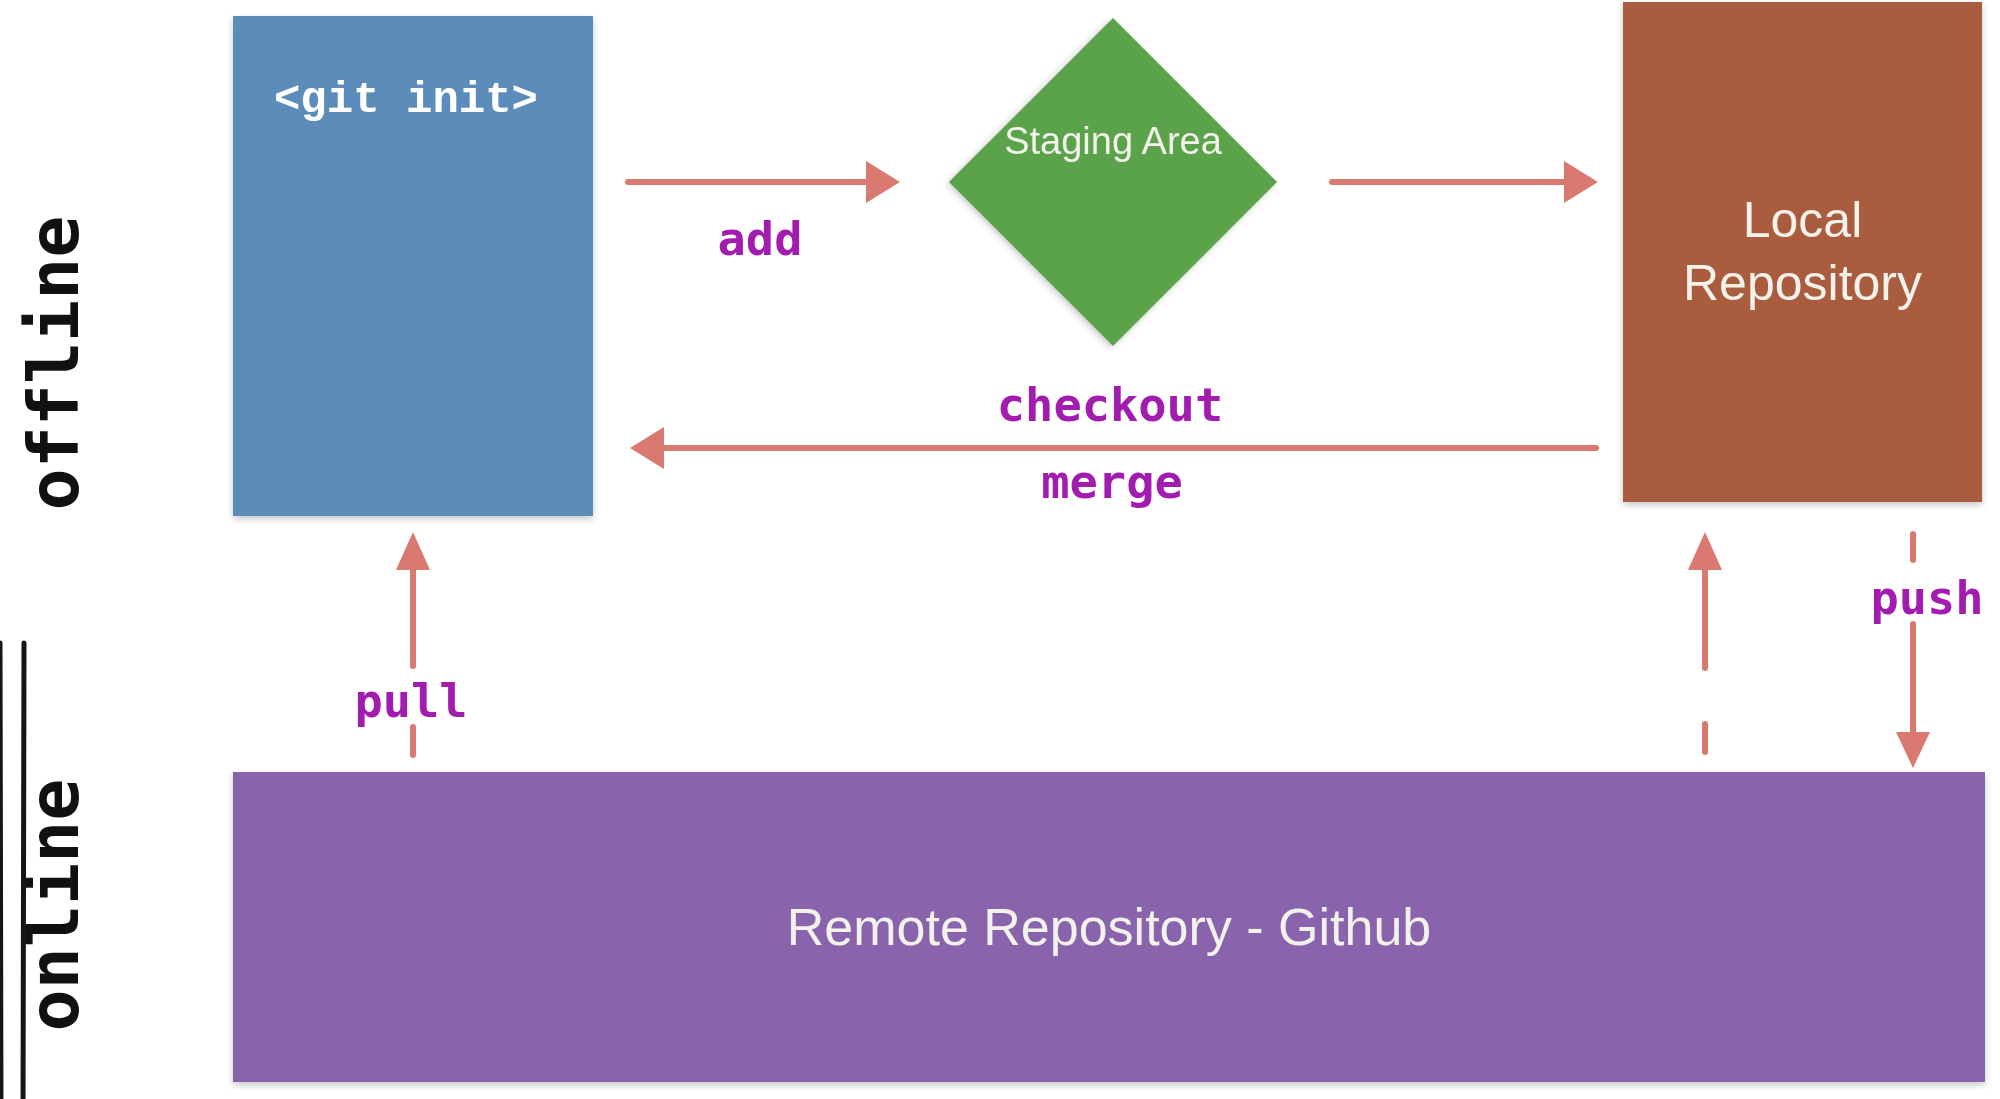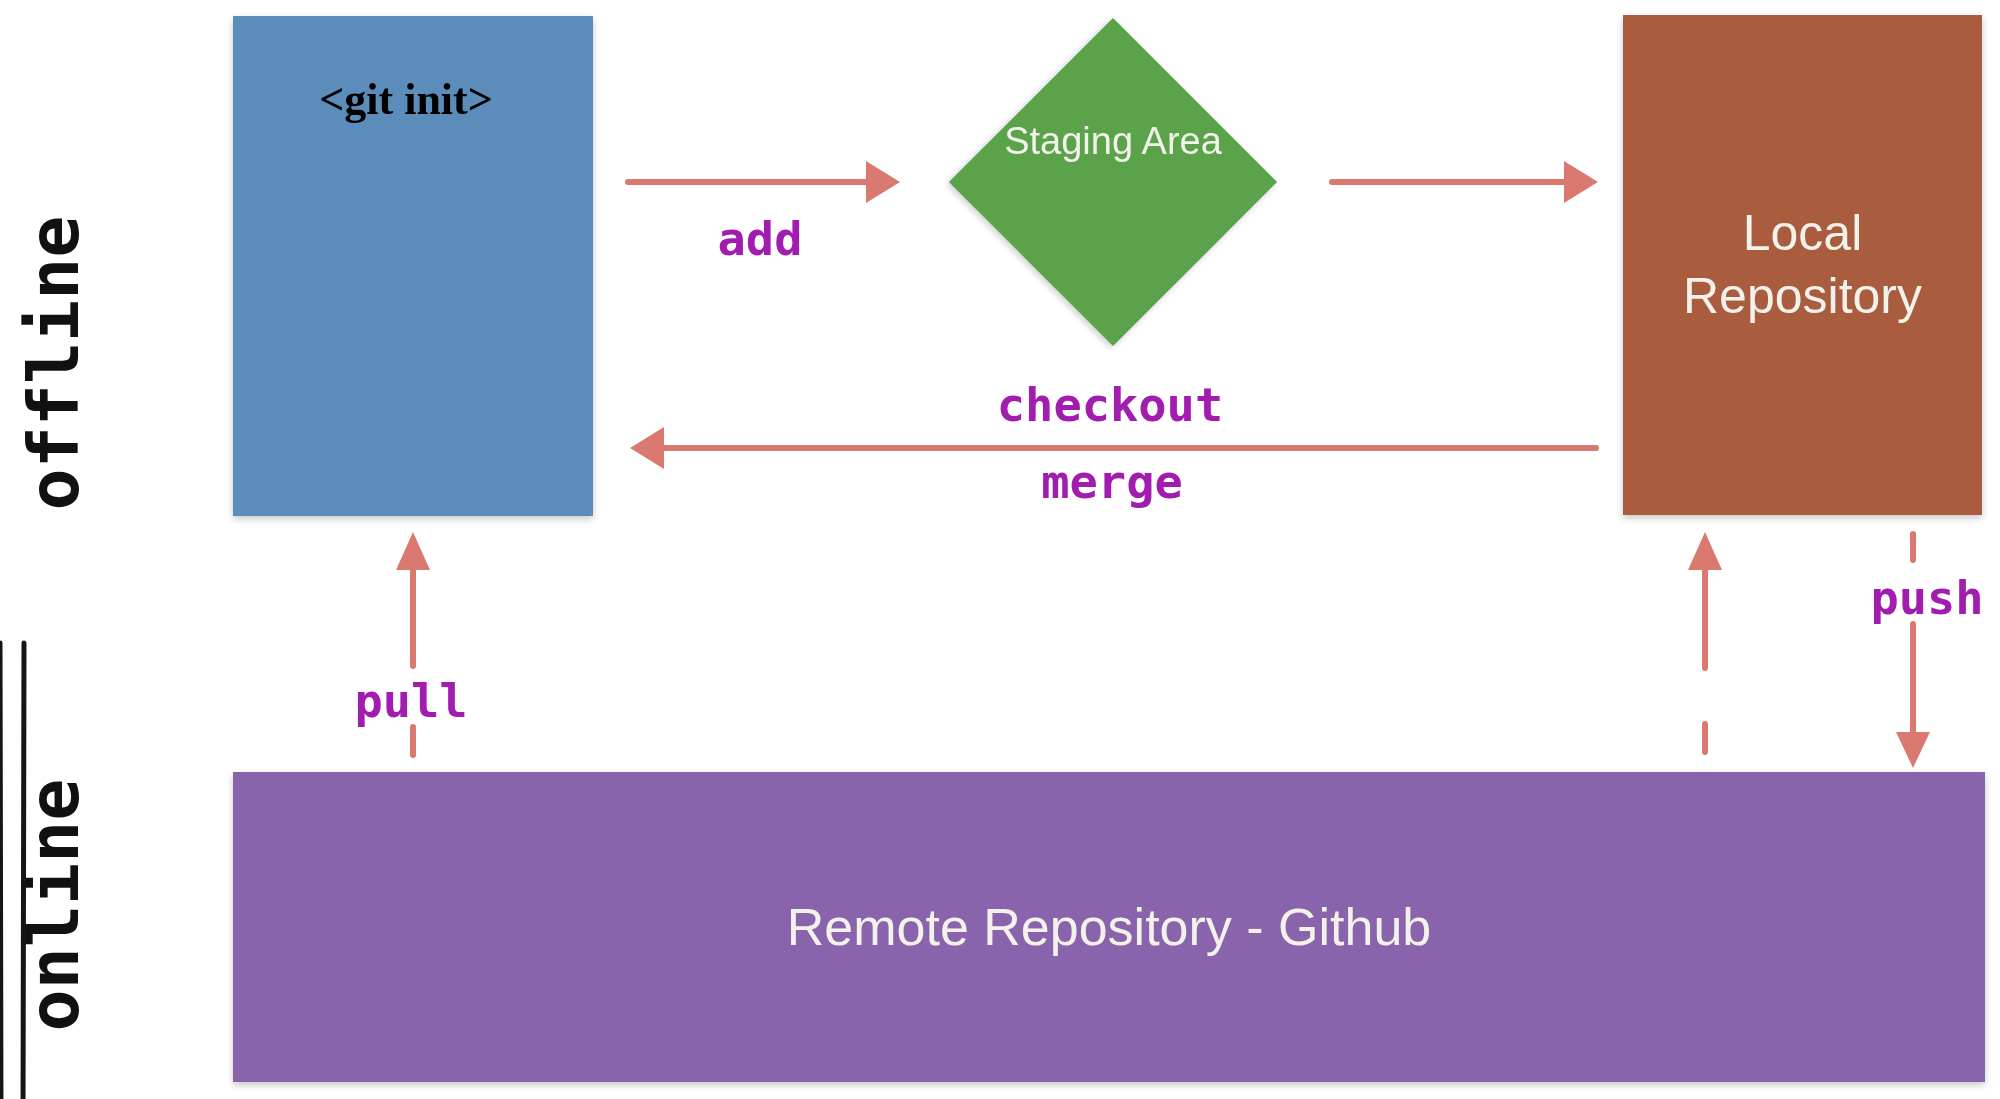"<git init>" .git-init { color: #000000 -> #ffffff; font-family: Liberation Serif, serif -> Liberation Mono, monospace }
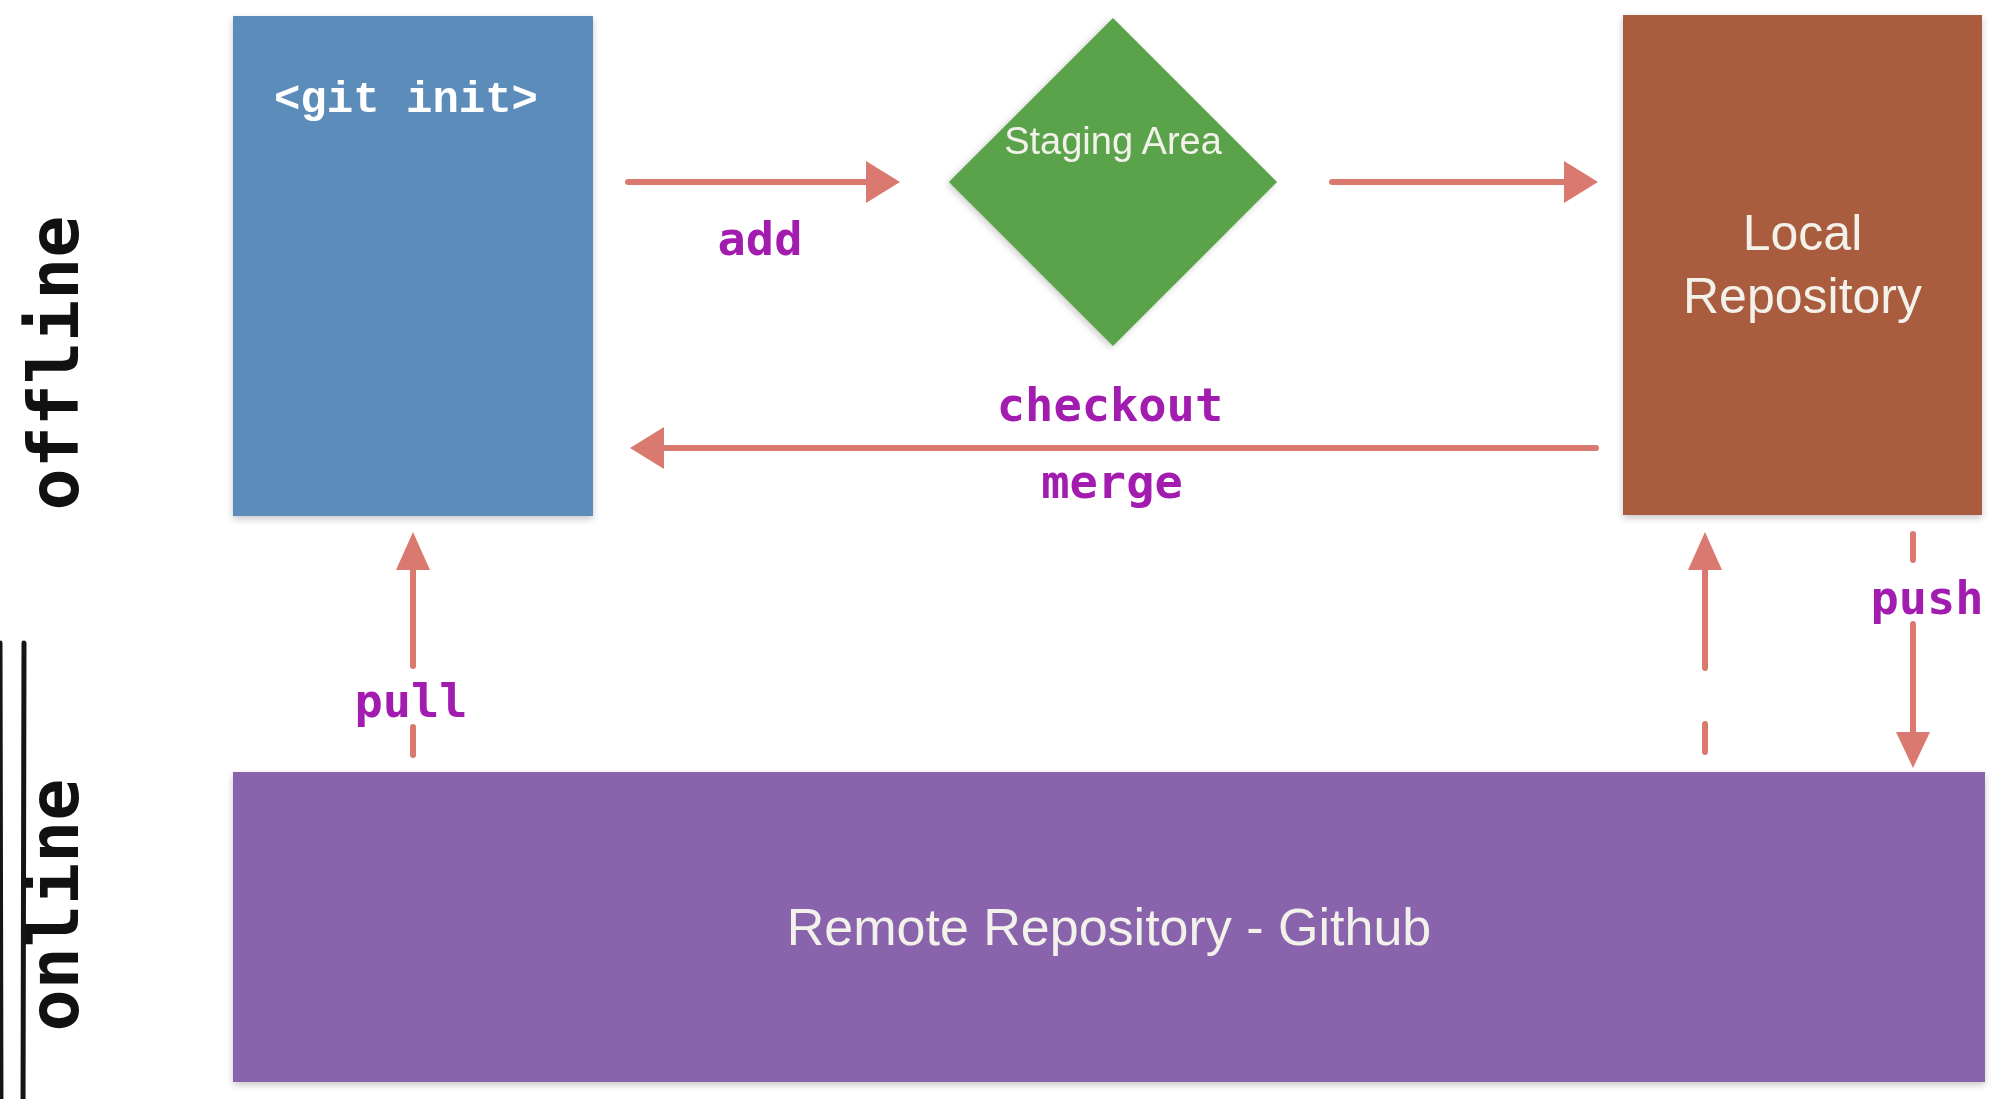"Local Repository" .node.lr { top: 15px -> 2px }
